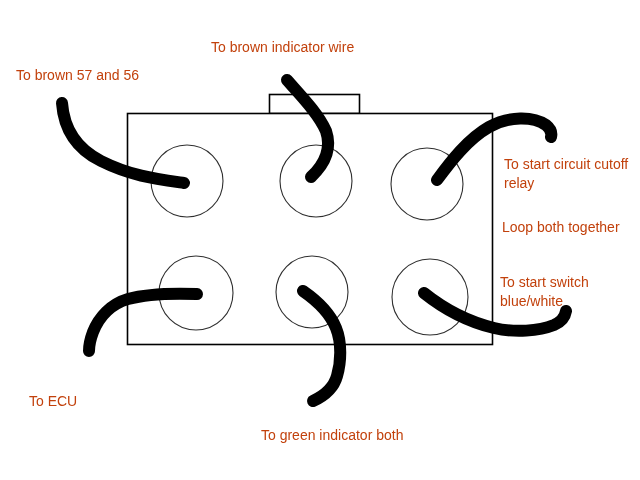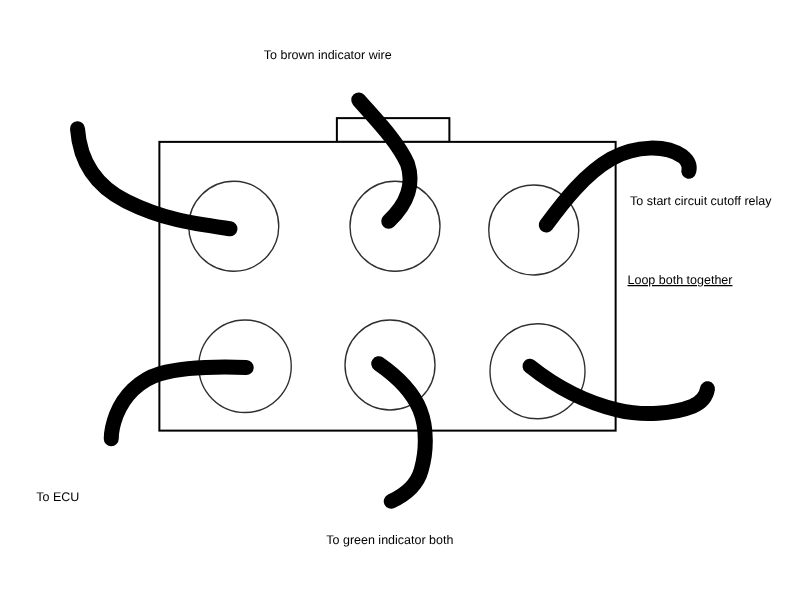"To brown indicator wire" .label { color: #000000 -> #c2410c; font-size: 10px -> 14px }
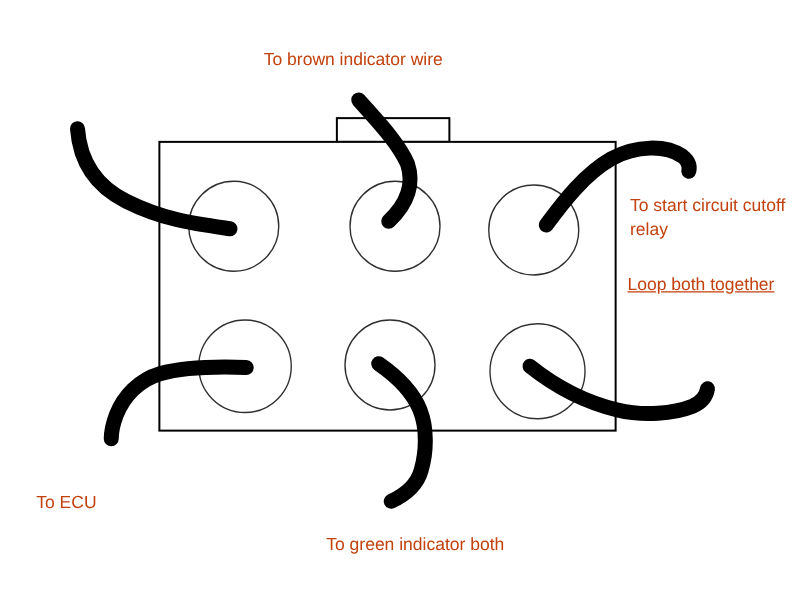"To brown 57 and 56" div.label { html: none -> <div>To brown 57 and 56</div> }
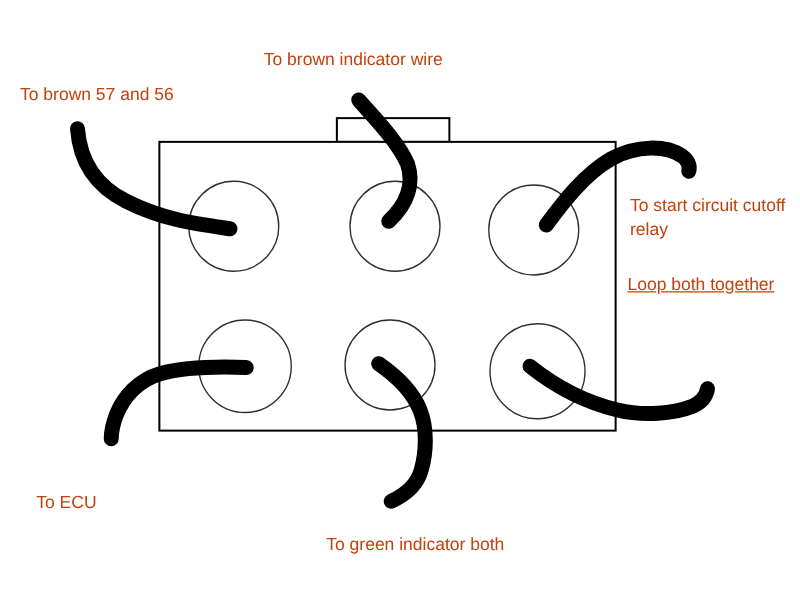"Loop both together" div.label { text-decoration: underline -> none }
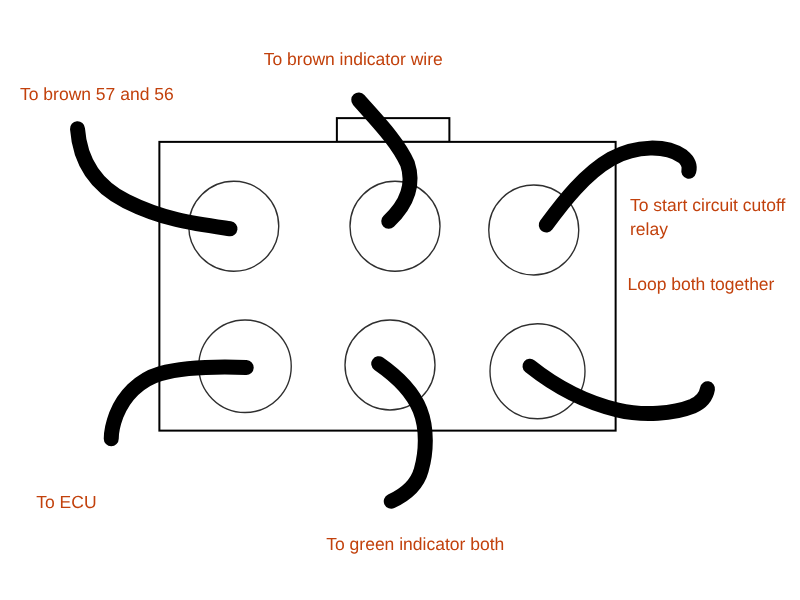"To start switch blue/white" div.label { html: none -> <div>To start switch blue/white</div> }
